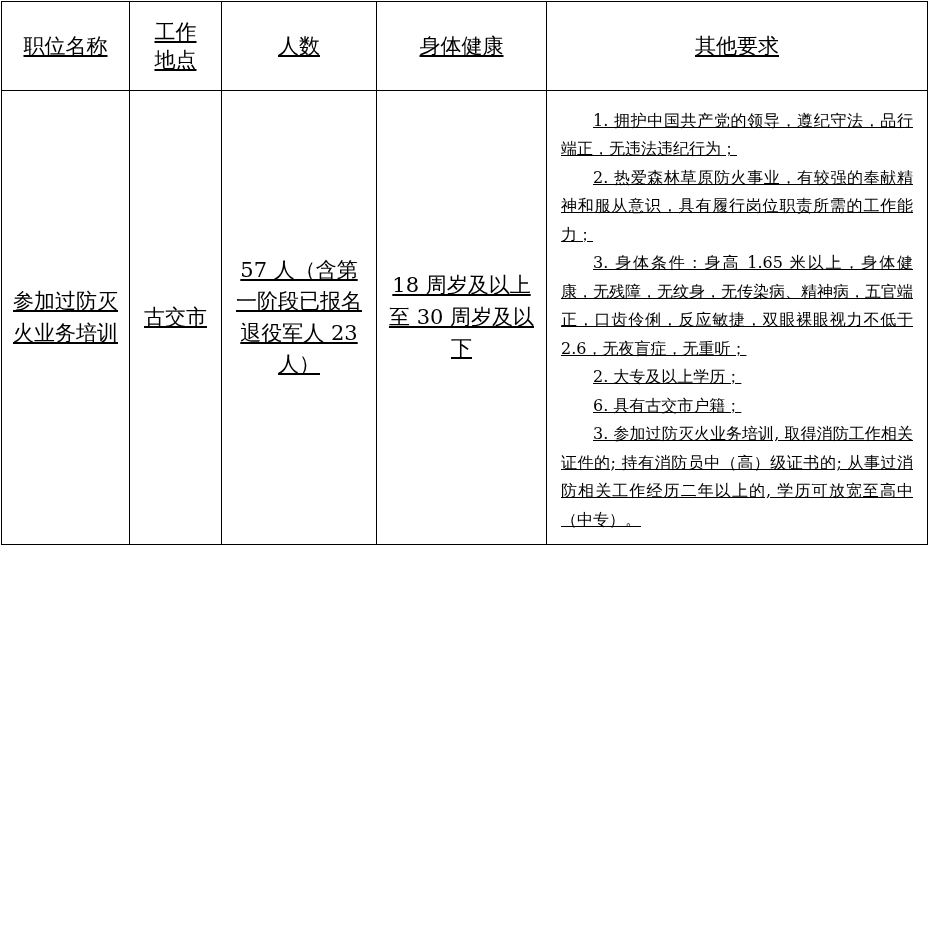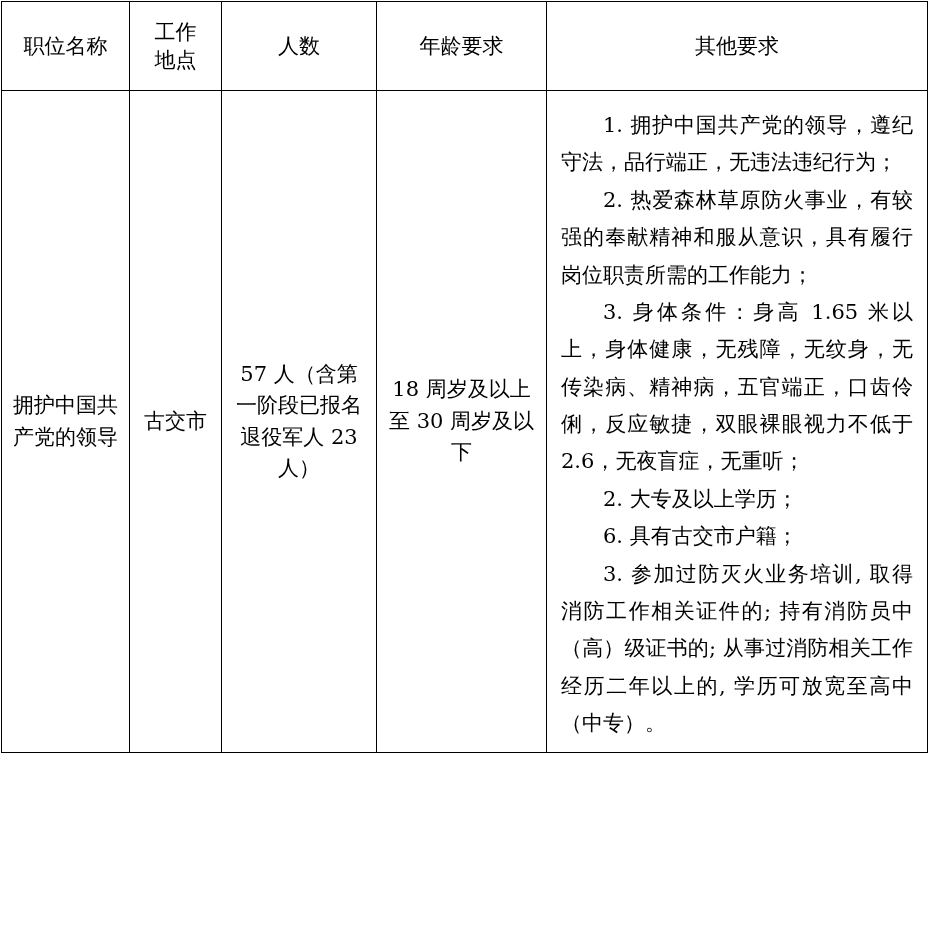"职位名称" table.job-table { text-decoration: none -> underline }
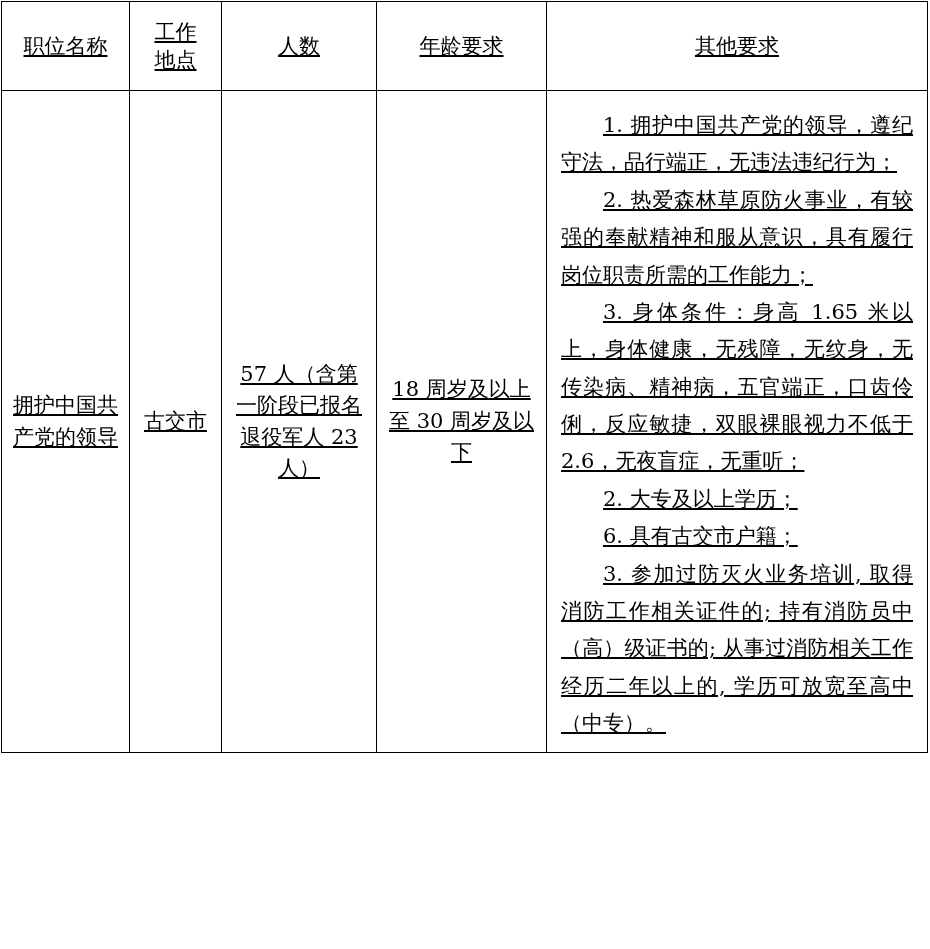"年龄要求" span.hdr-inner { text: 年龄要求 -> 身体健康 }
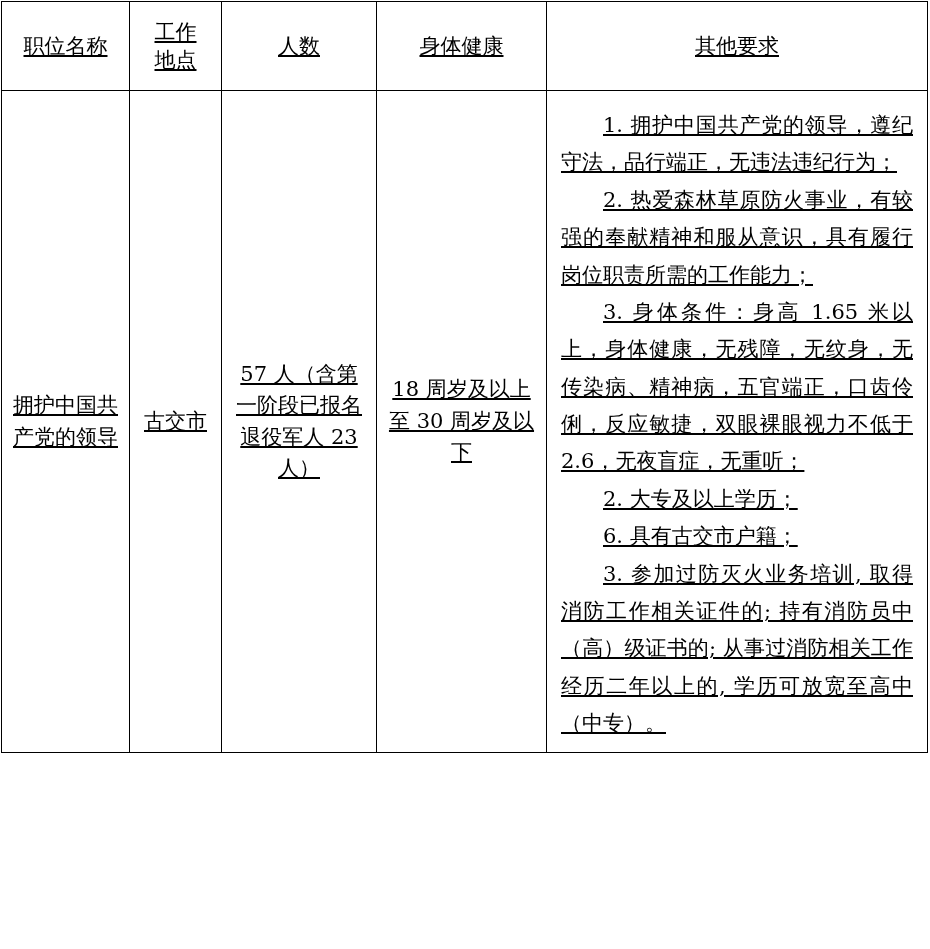"1. 拥护中国共产党的领导，遵纪守法，品行端正，无违法违纪行为；" .other-inner p { font-size: 21px -> 16px }
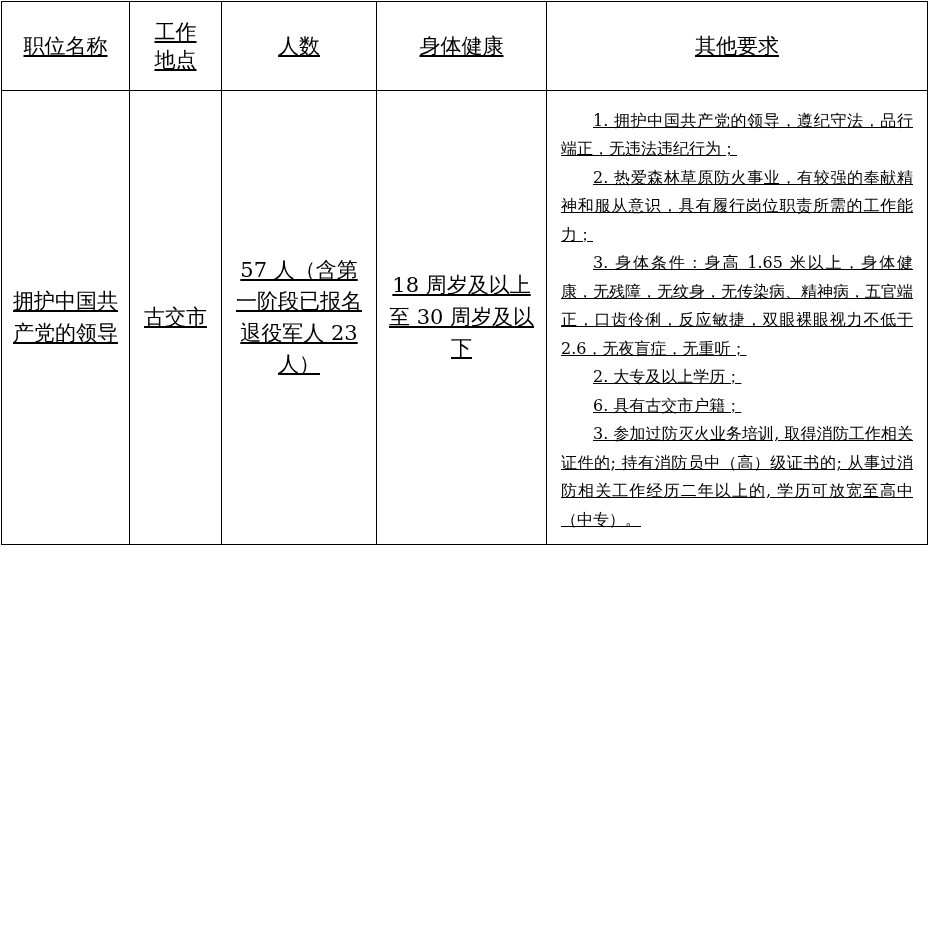"拥护中国共产党的领导" span.cell-inner { text: 拥护中国共产党的领导 -> 参加过防灭火业务培训 }
